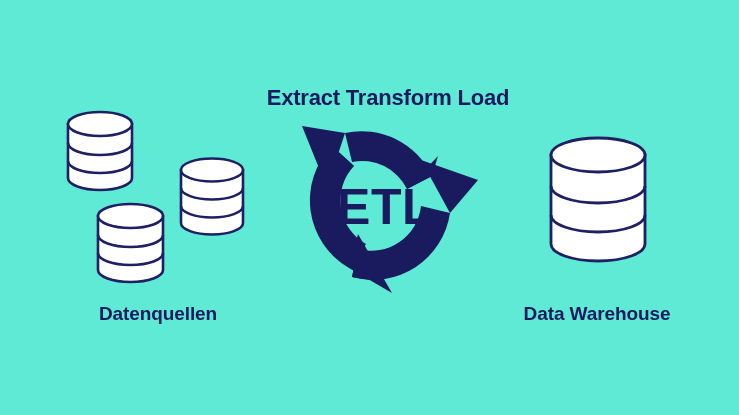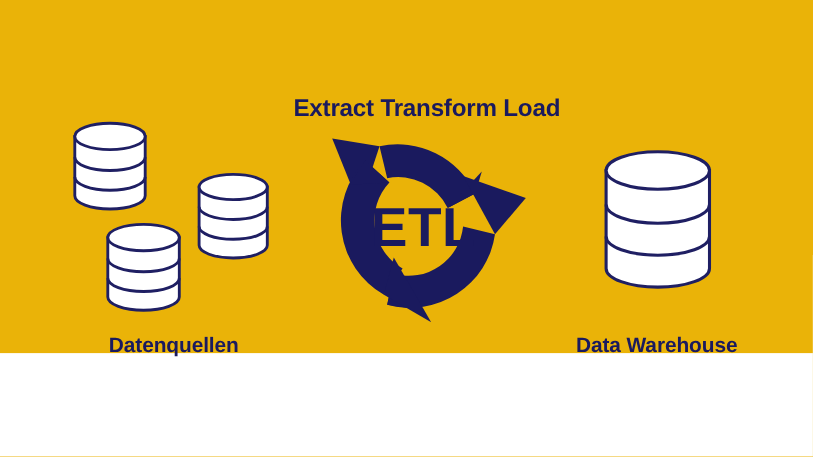"Extract Transform Load" #canvas { background: #eab308 -> #5eead4; height: 321px -> 415px }
